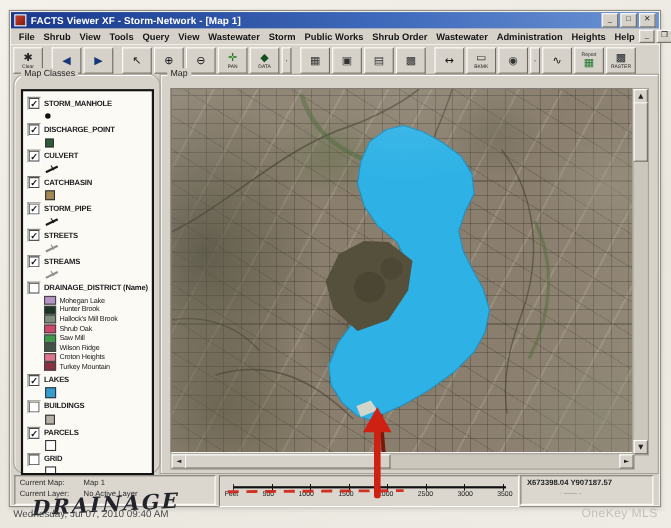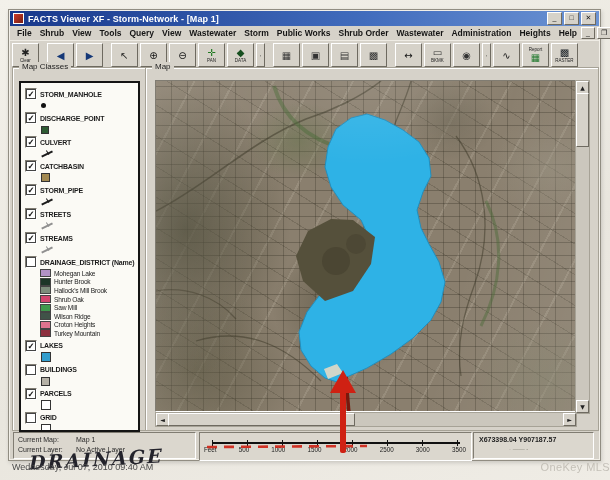"Map Classes" div.groupbox { border-radius: none -> 11px }
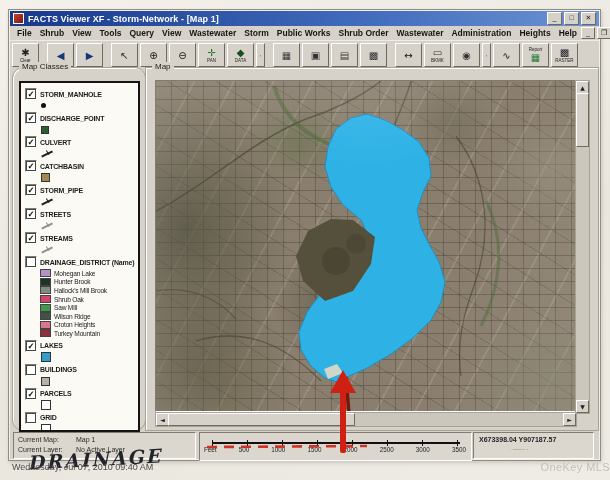"OneKey MLS" .watermark { right: 0 -> 12px }
